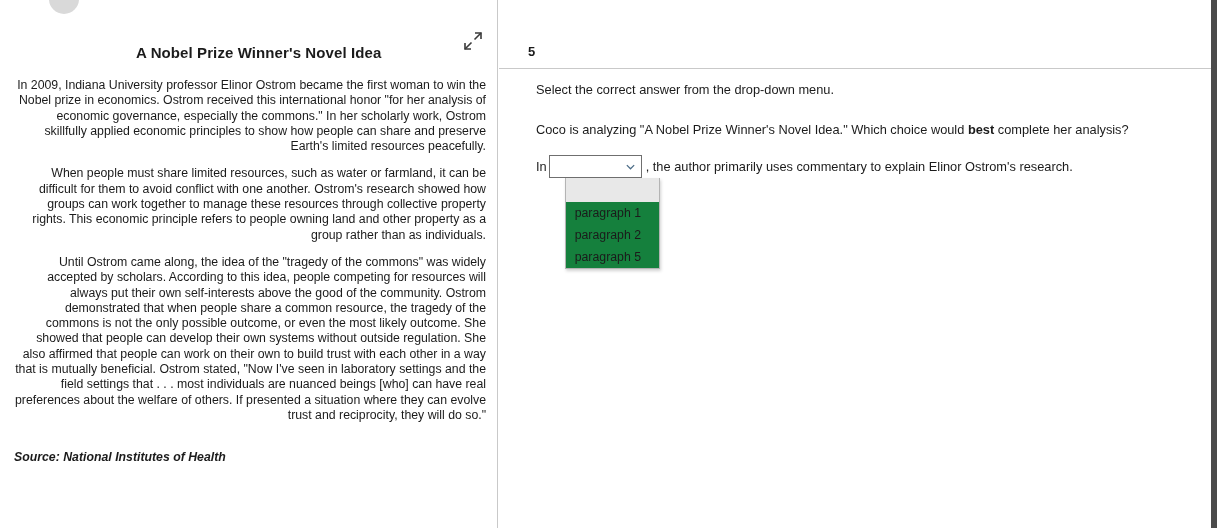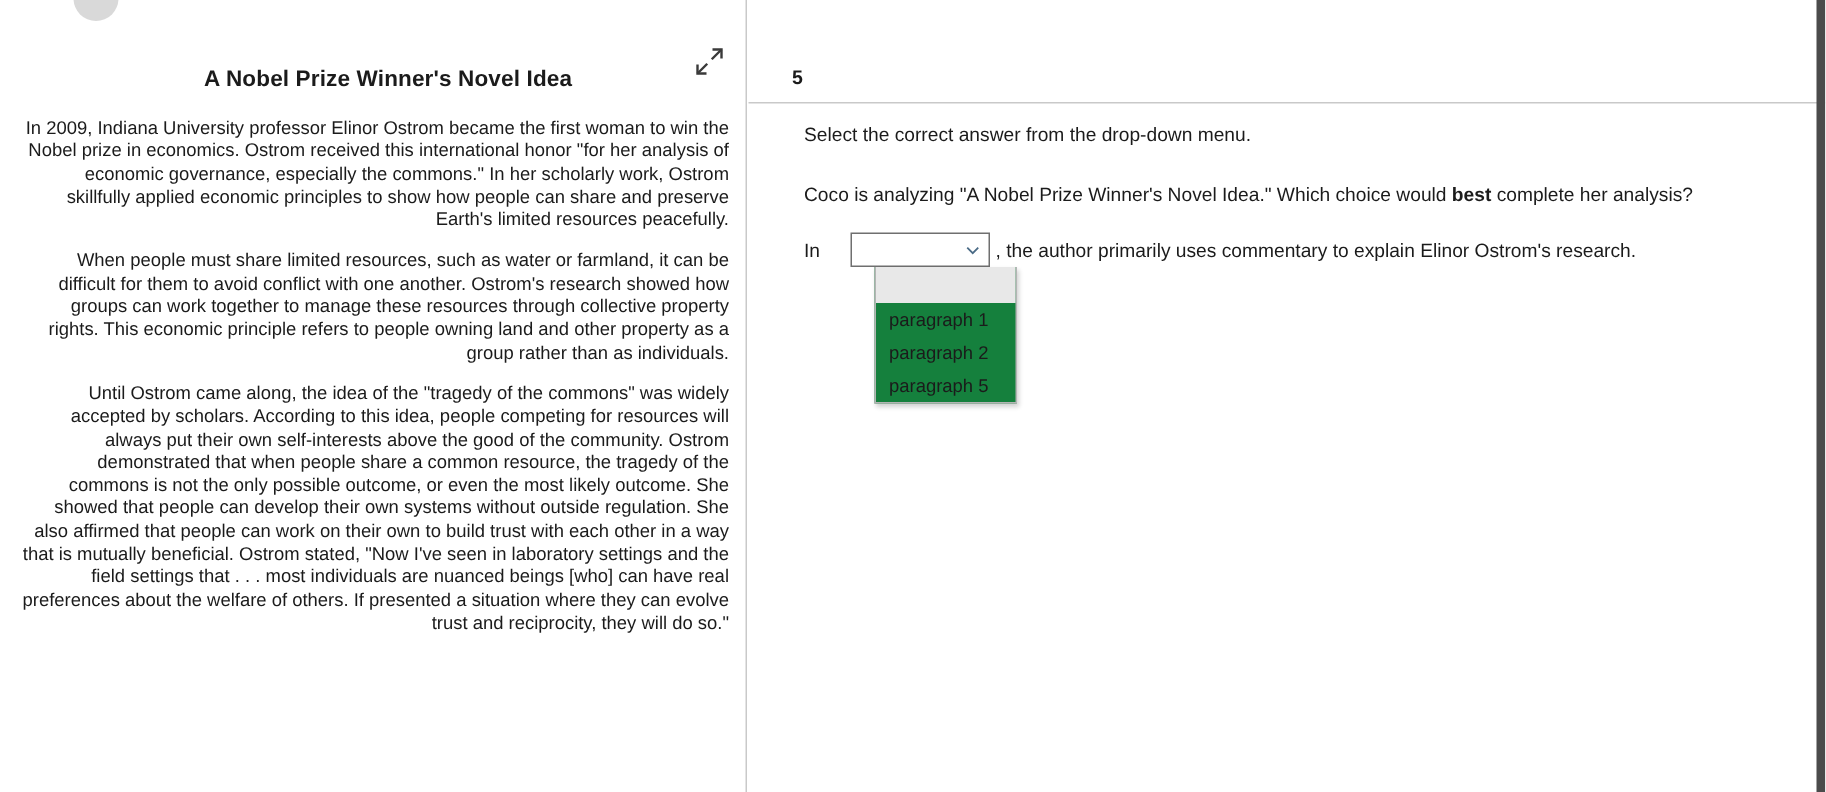"In" .answer-line .pre { margin-right: 20px -> 2px }
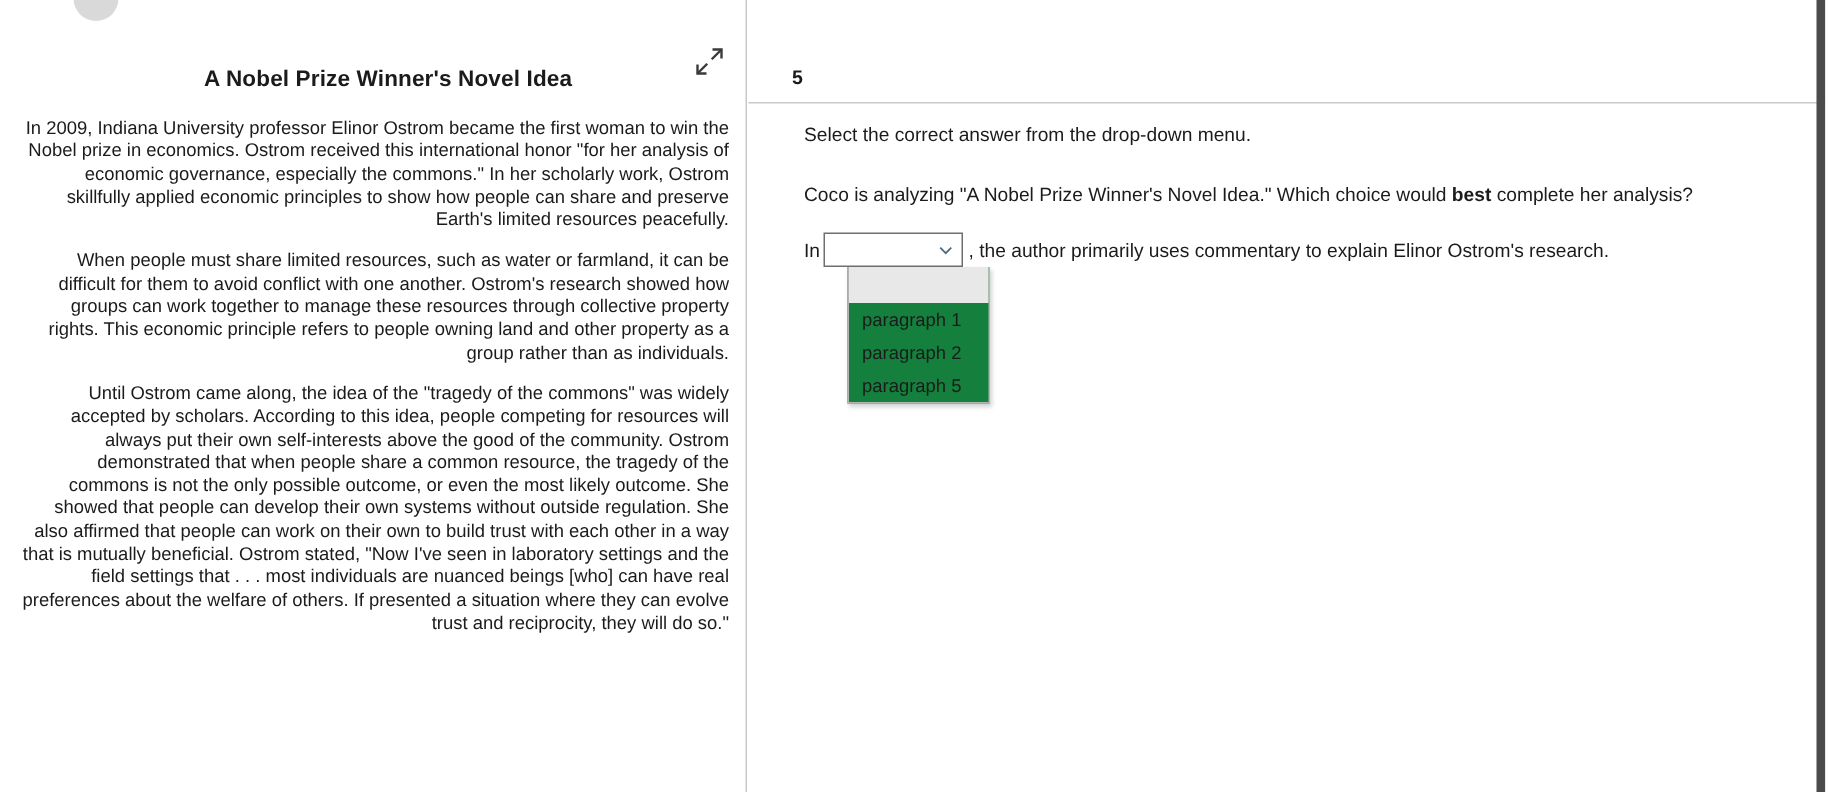"Source: National Institutes of Health" div.passage-source { html: none -> <div>Source: National Institutes of Health</div> }
